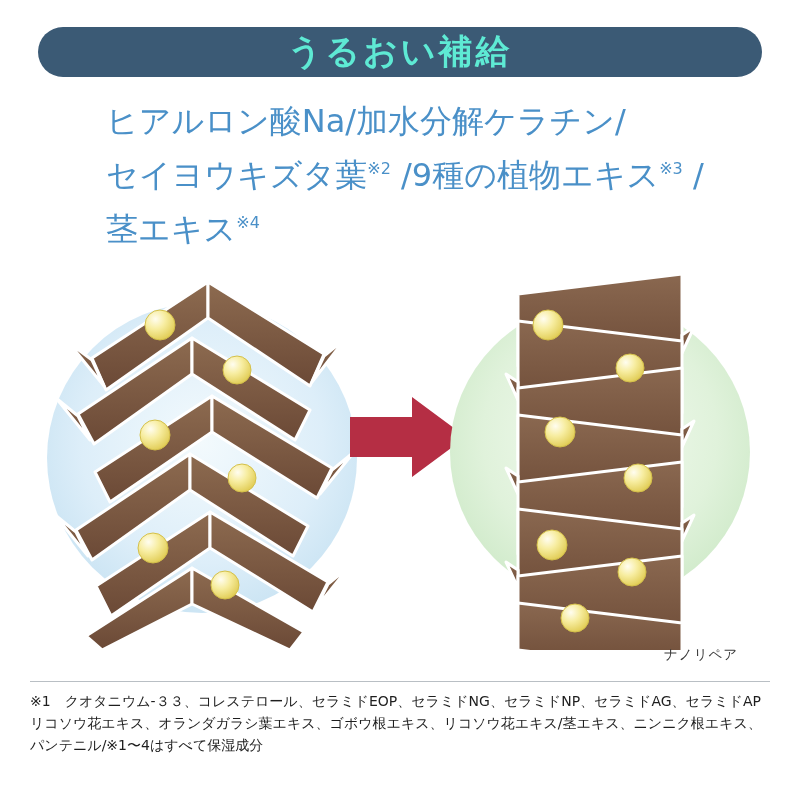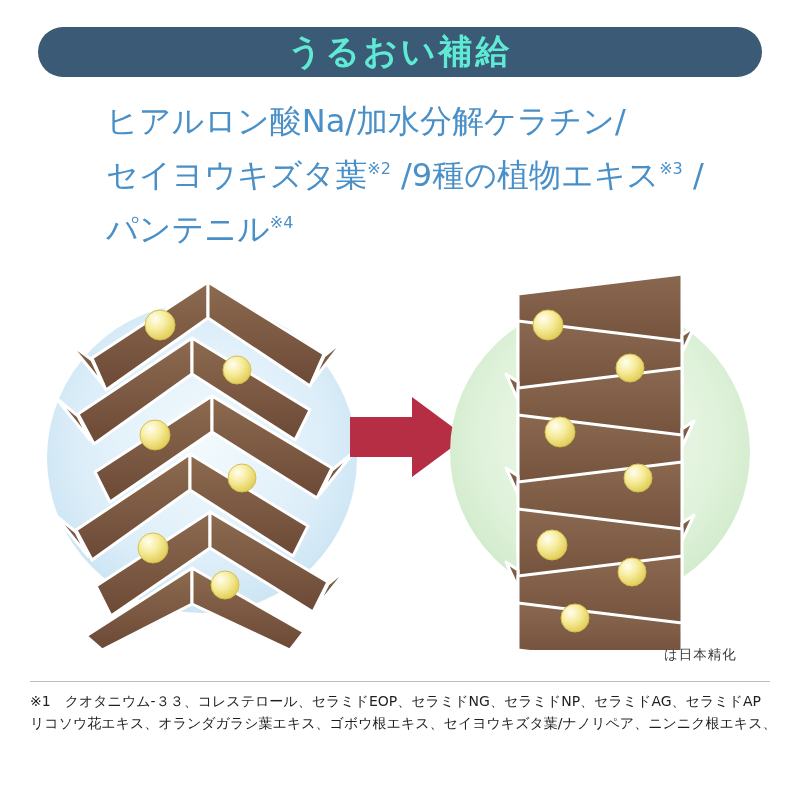"パンテニル" span { text: パンテニル -> 茎エキス }
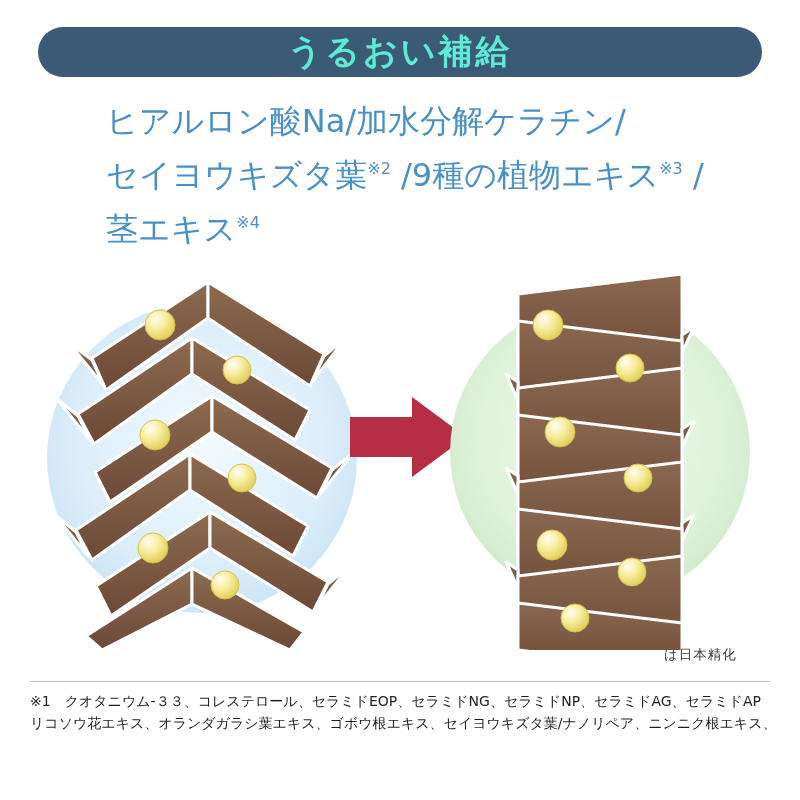"は日本精化" div.figure-caption { text: は日本精化 -> ナノリペア }
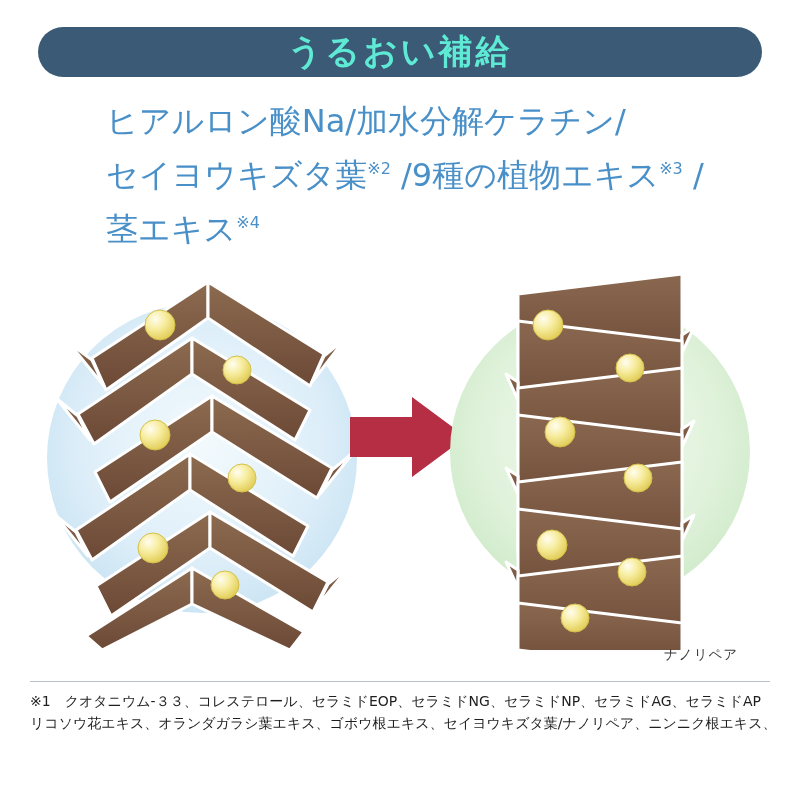"リコソウ花エキス、オランダガラシ葉エキス、ゴボウ根エキス、セイヨウキズタ葉/ナノ" div.fn-line { text: セイヨウキズタ葉/ナノリペア -> リコソウ花エキス/茎エキス }
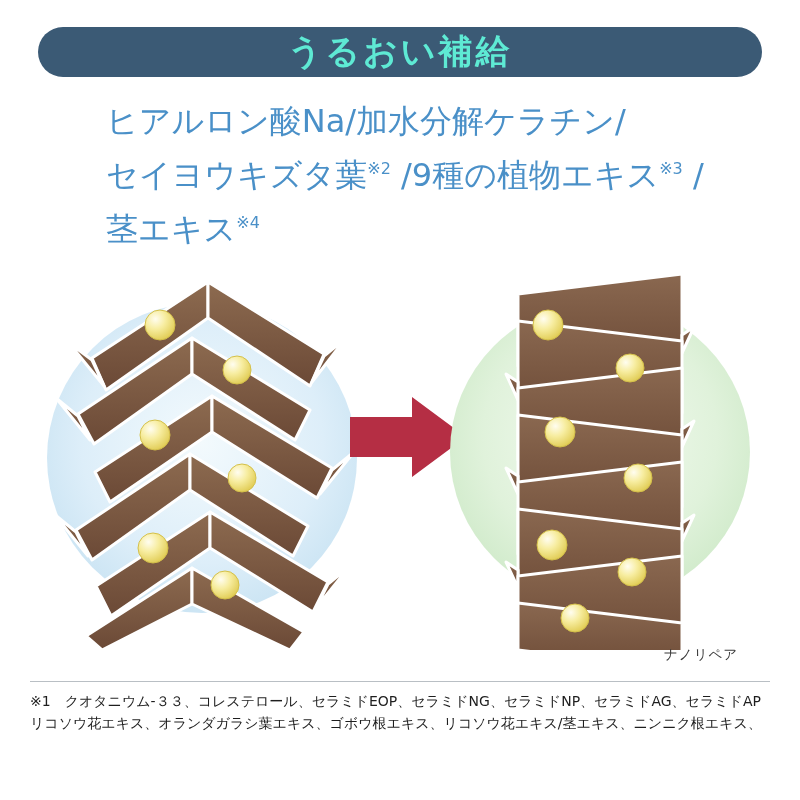"パンテニル/※1〜4はすべて保湿成分" div.fn-line { html: none -> <div>パンテニル/※1〜4はすべて保湿成分</div> }
